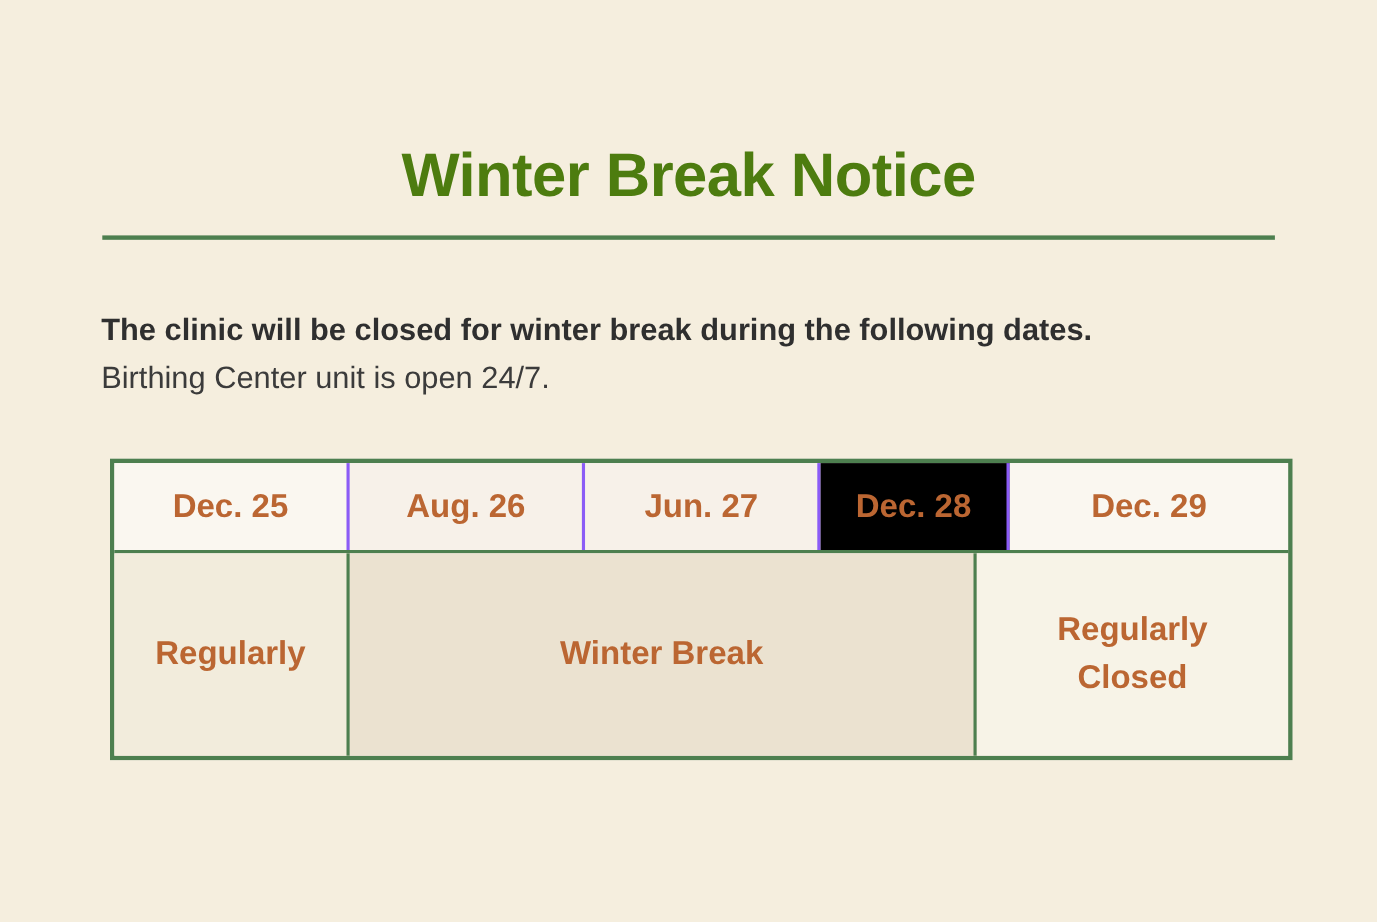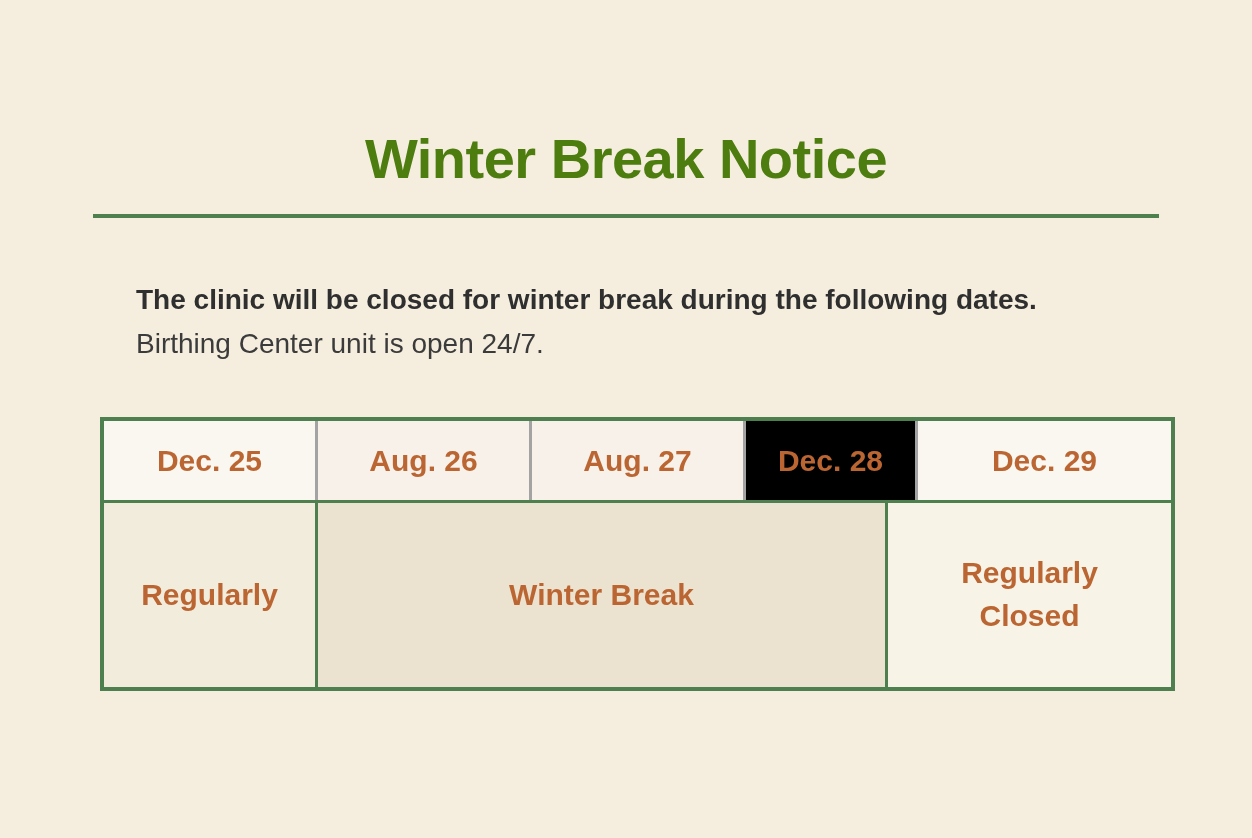"The clinic will be closed" .intro-line { margin-left: 44px -> none }
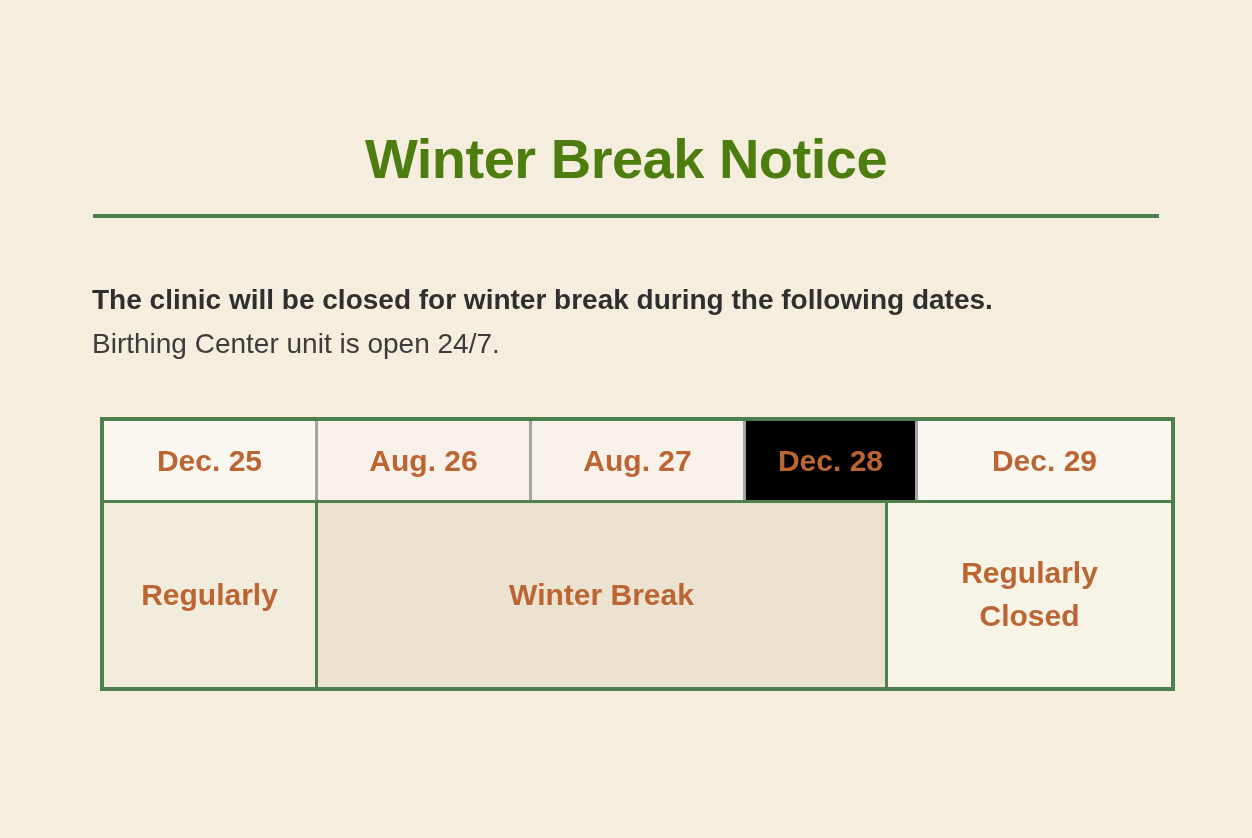"Dec. 25" .head-cell { border-right: 3px solid #a3a3a3 -> 3px solid #8b5cf6 }
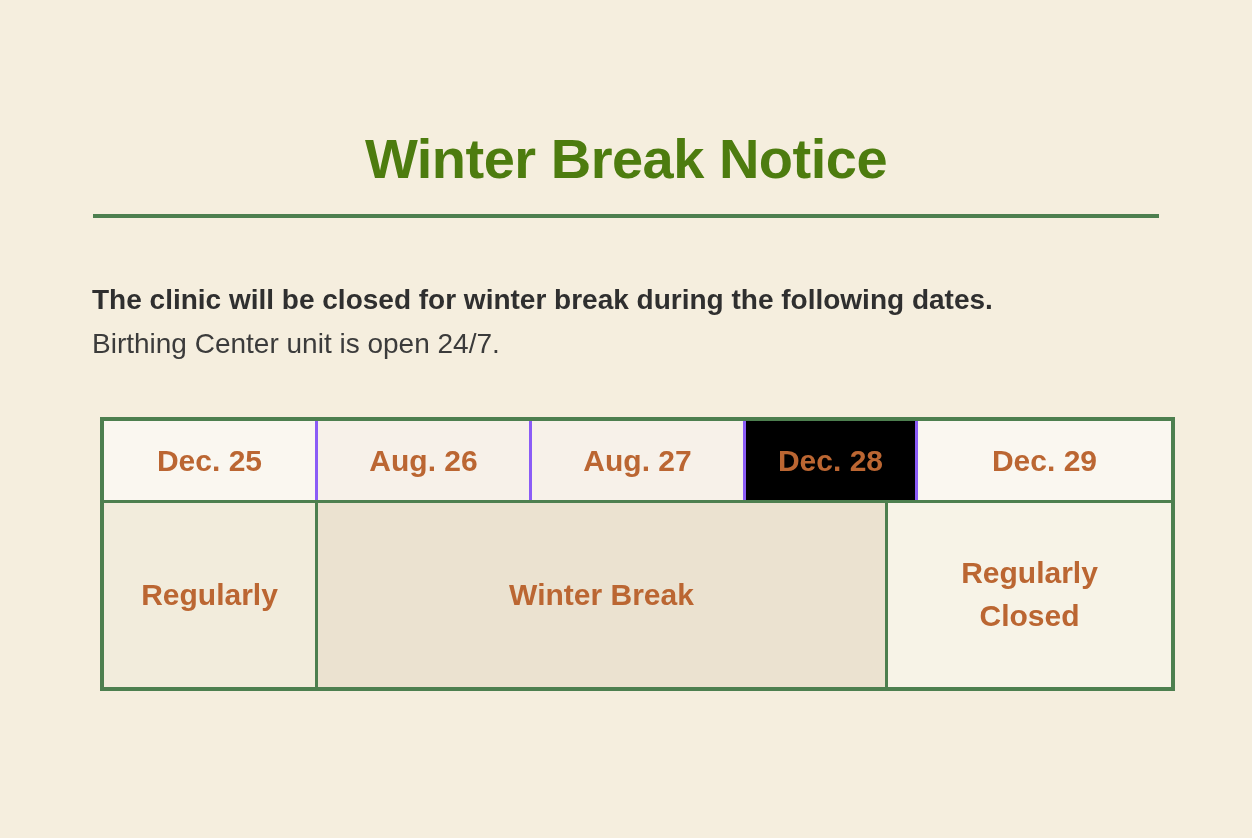"Aug. 27" div.head-cell { text: Aug -> Jun }
